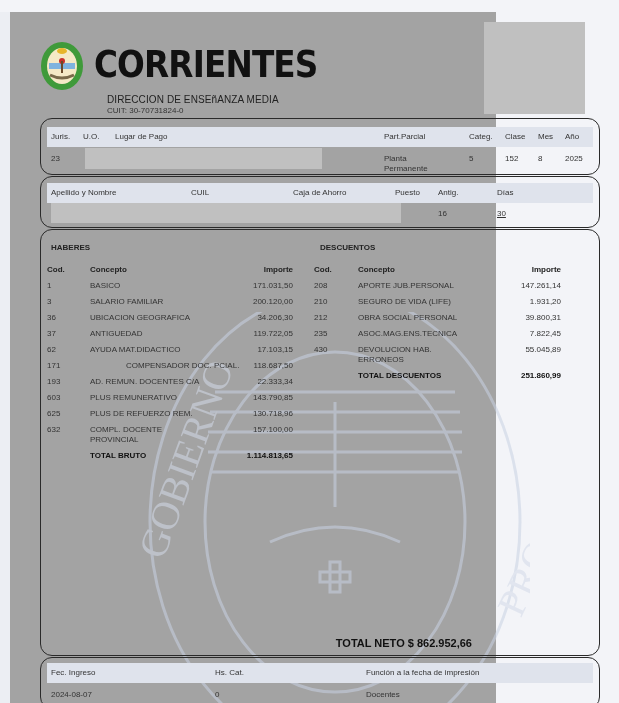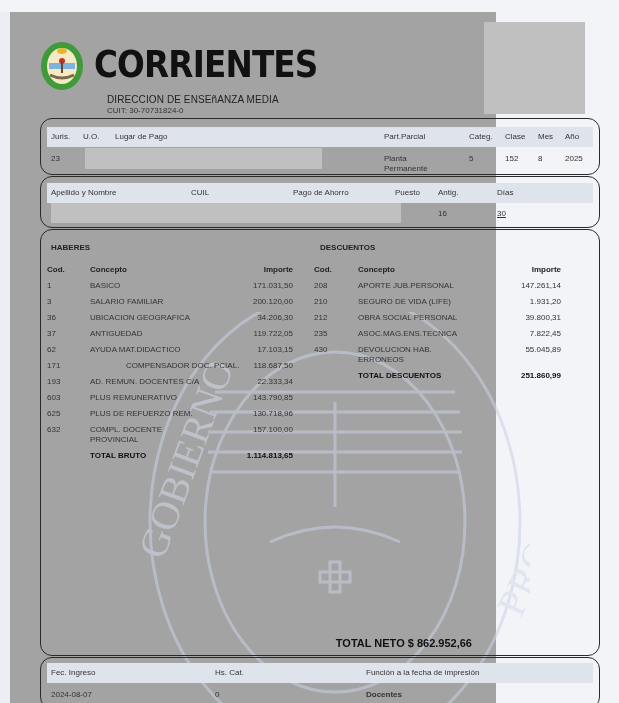"Pago de Ahorro" div.cell { text: Pago -> Caja }
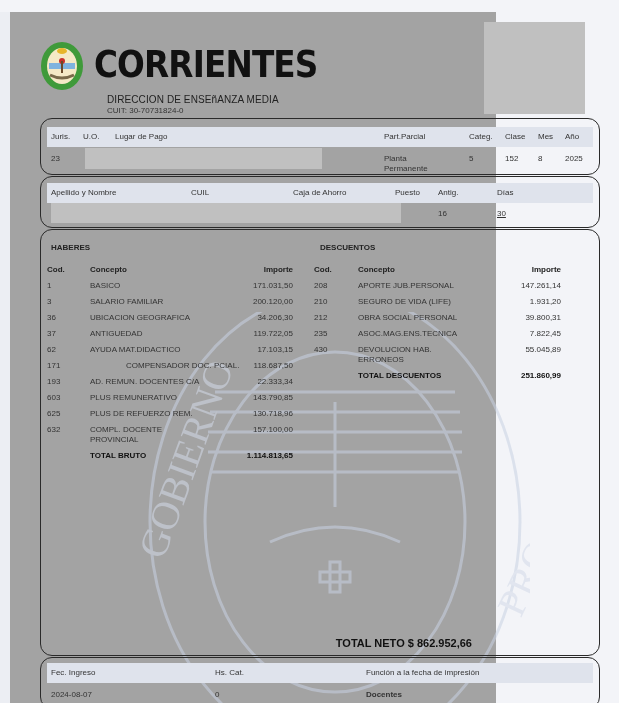"Docentes" div.cell { font-weight: bold -> none }
